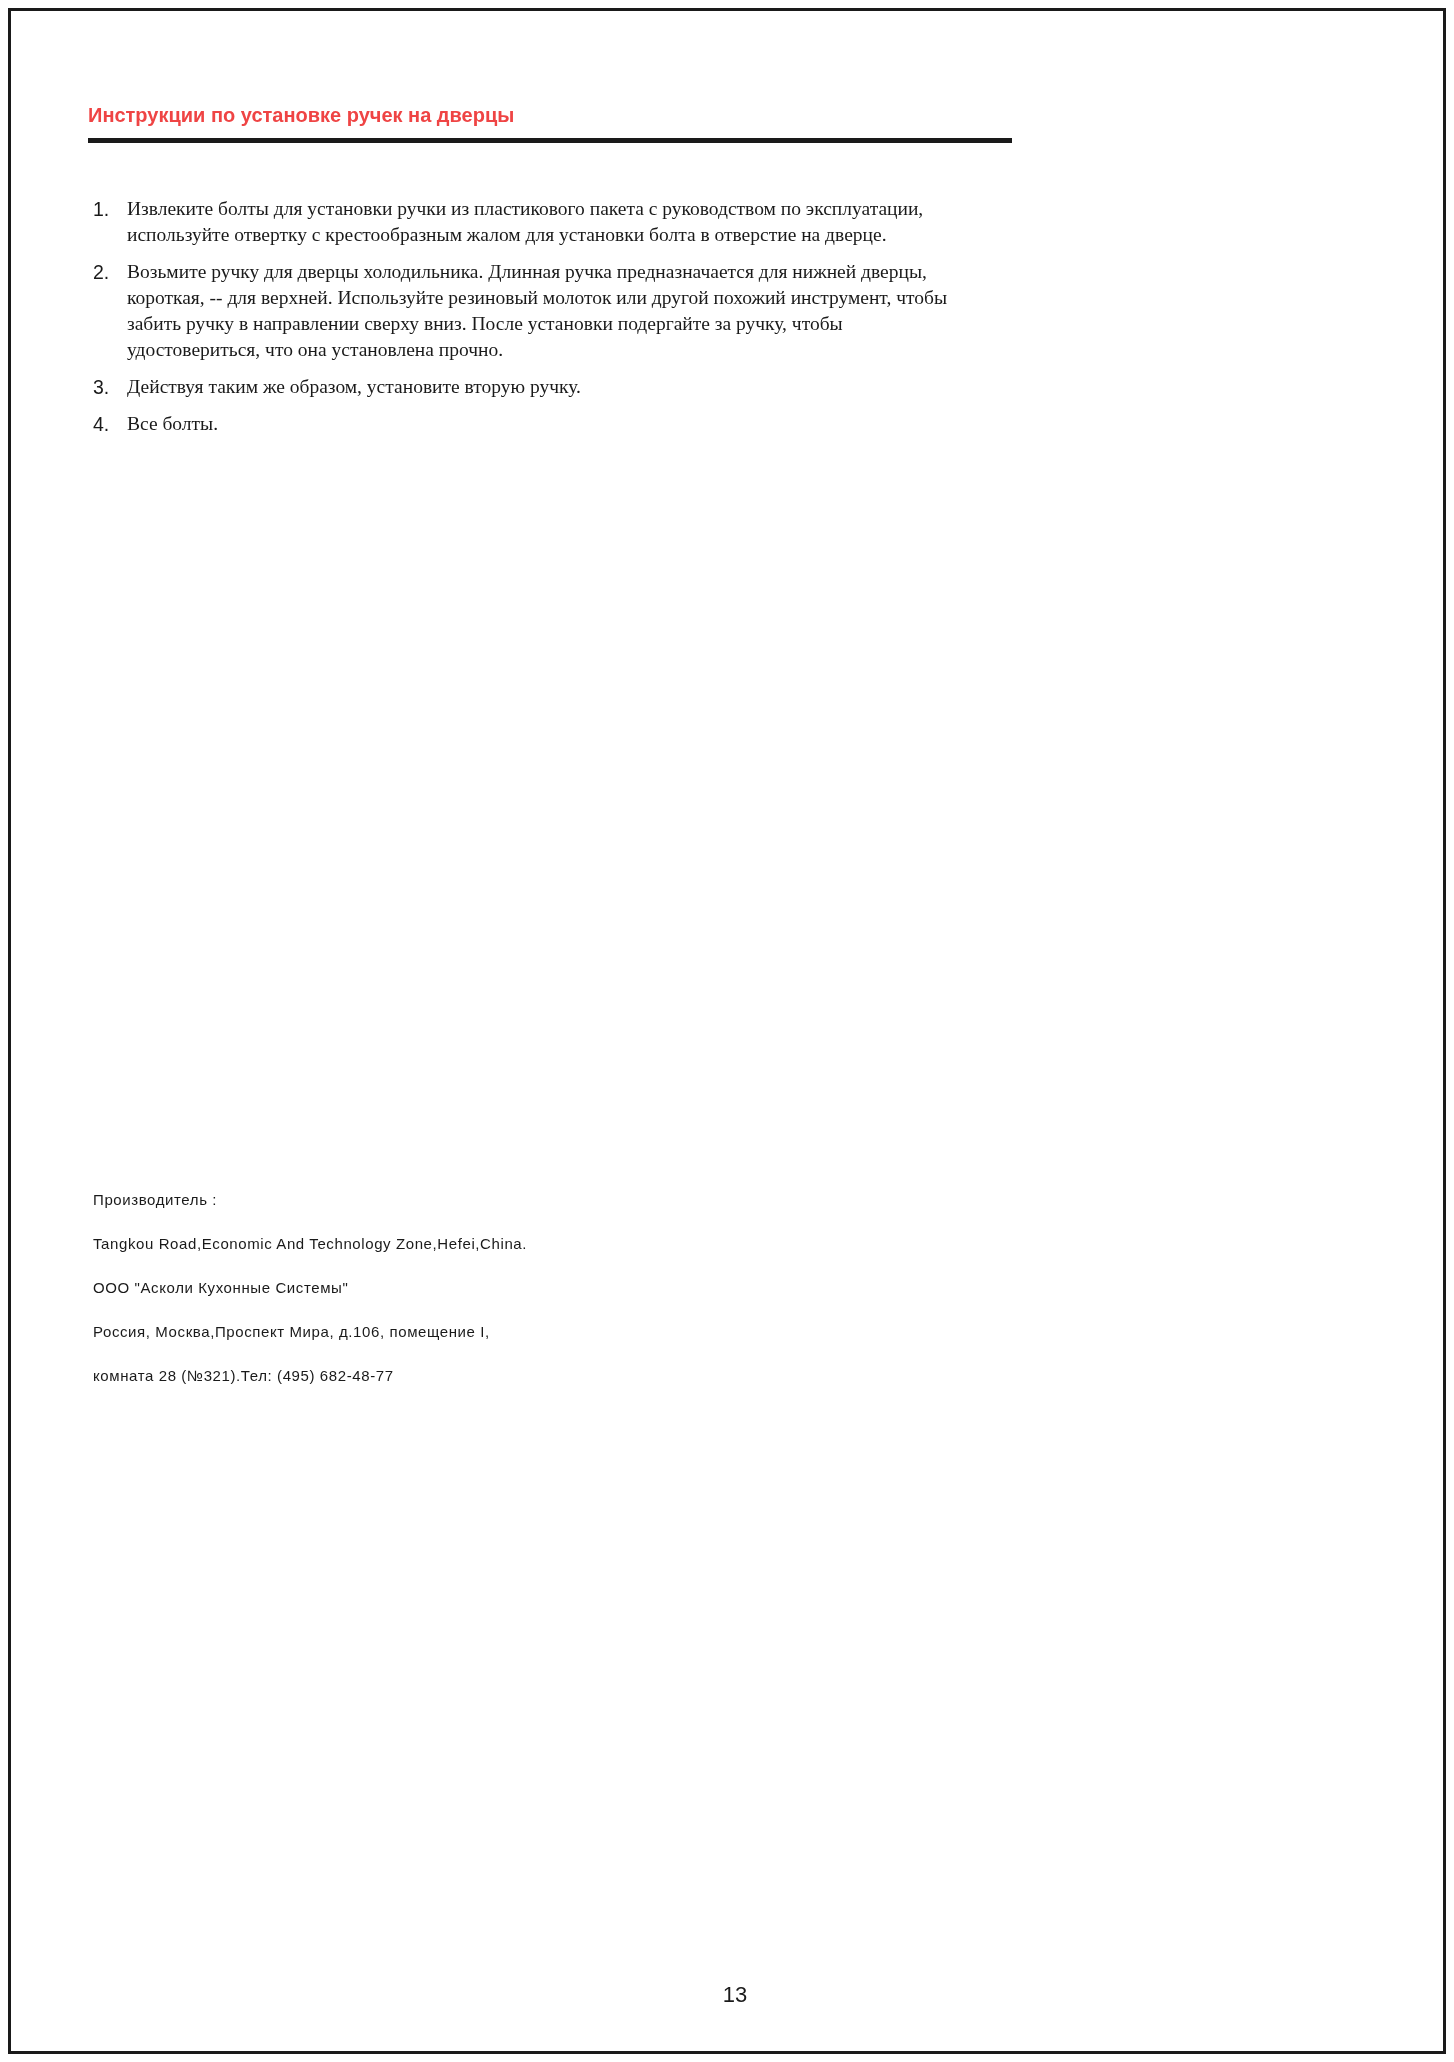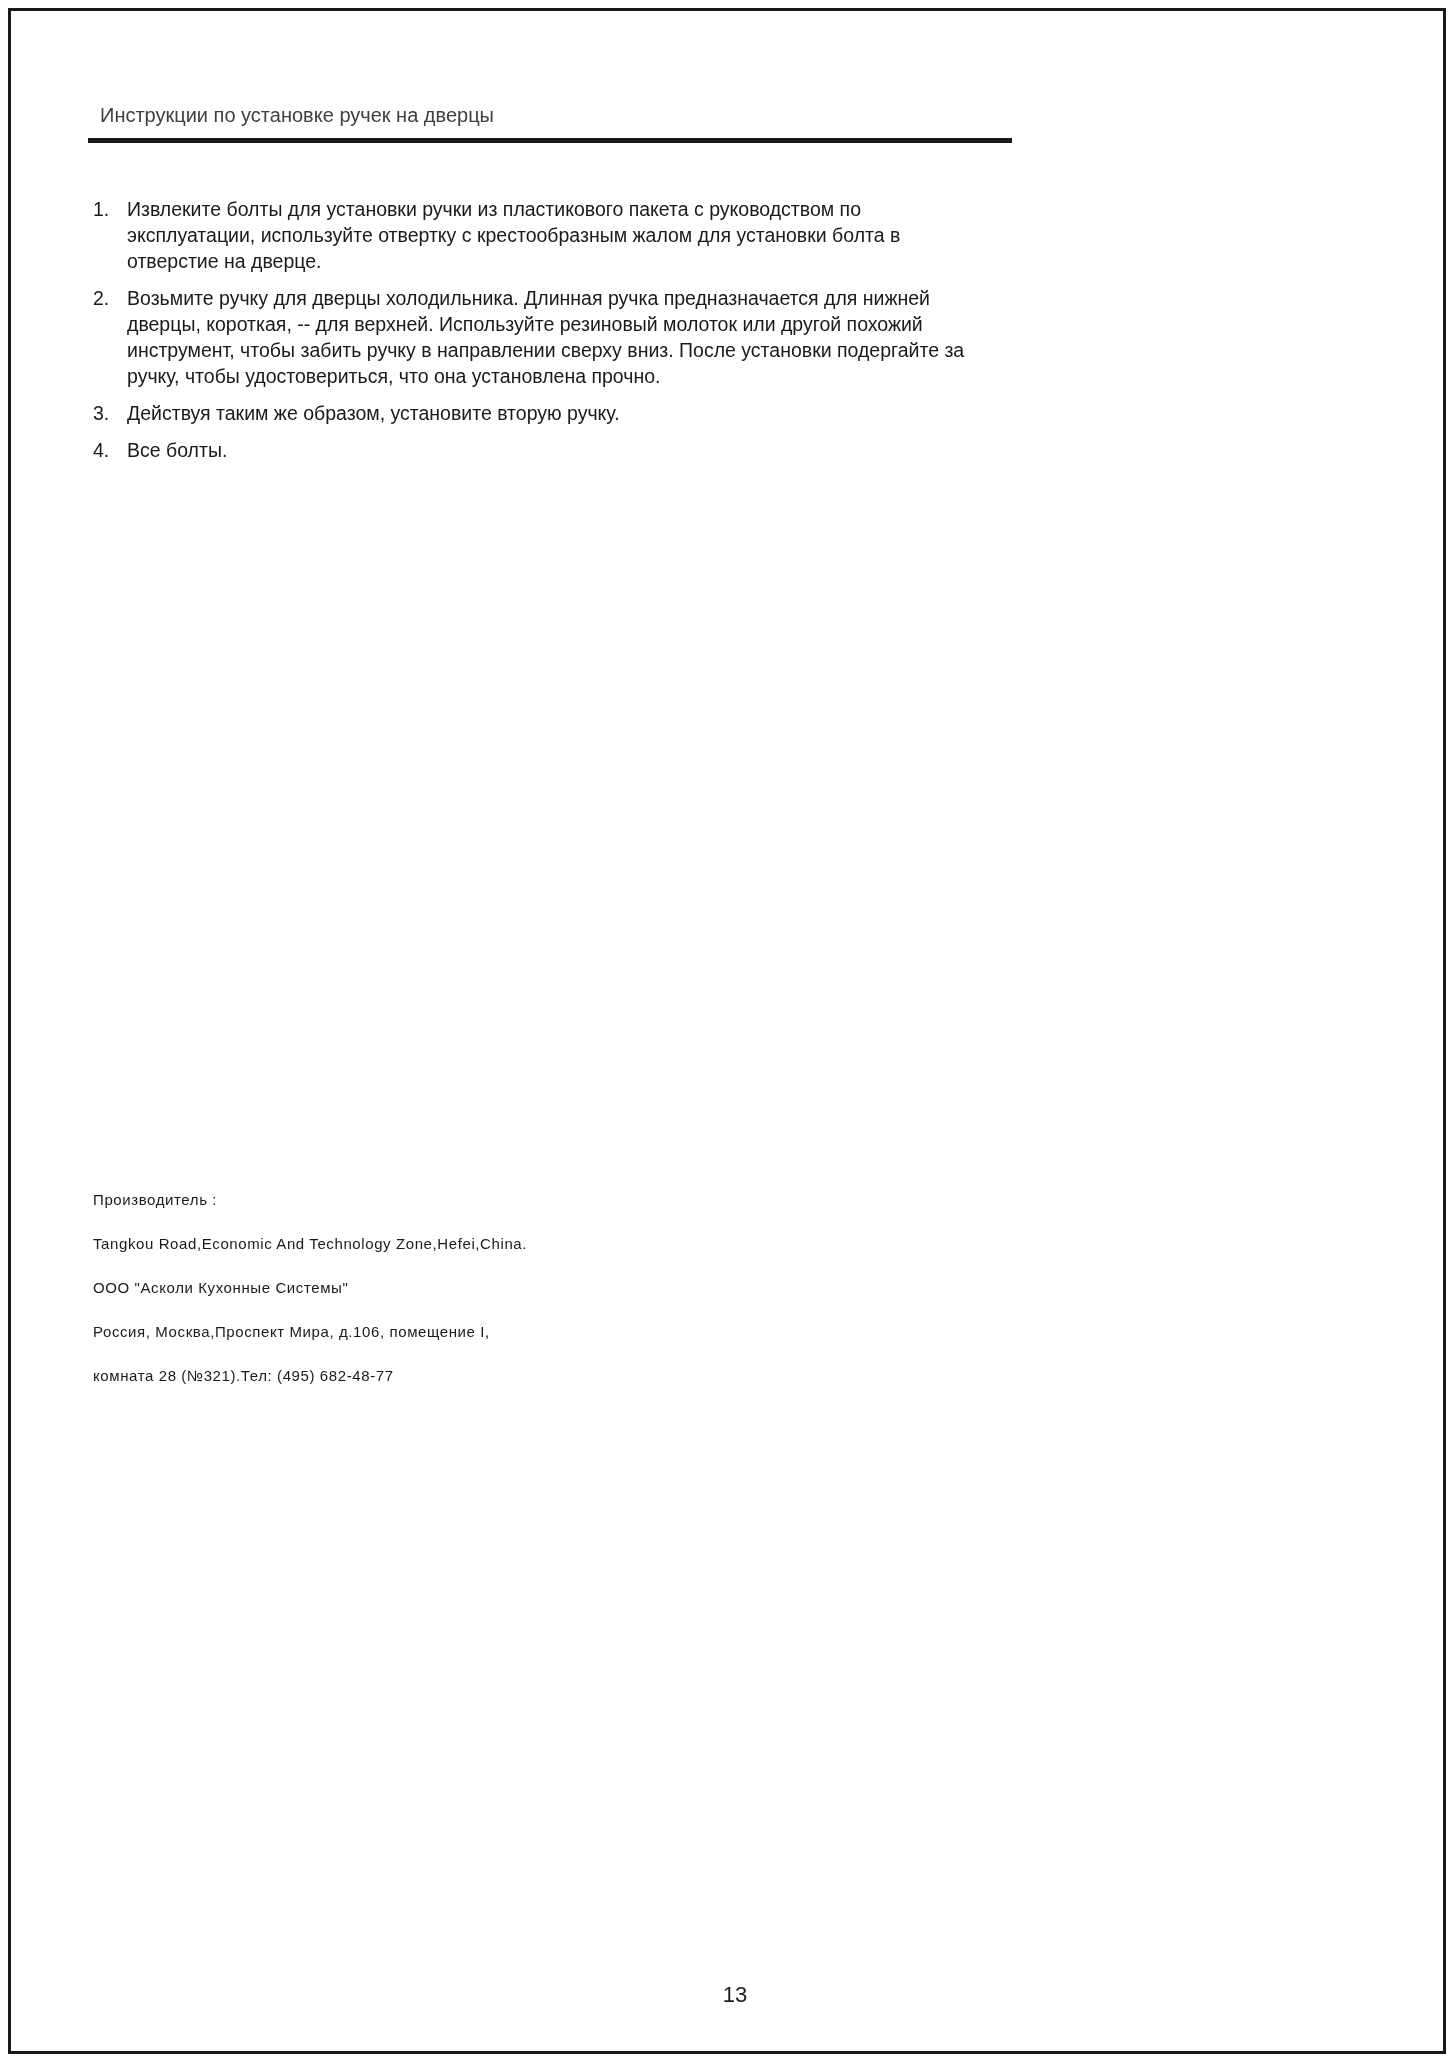"Инструкции по установке ручек на" .doc-title { color: #404040 -> #ef4444; font-weight: normal -> bold; margin-left: 12px -> none }
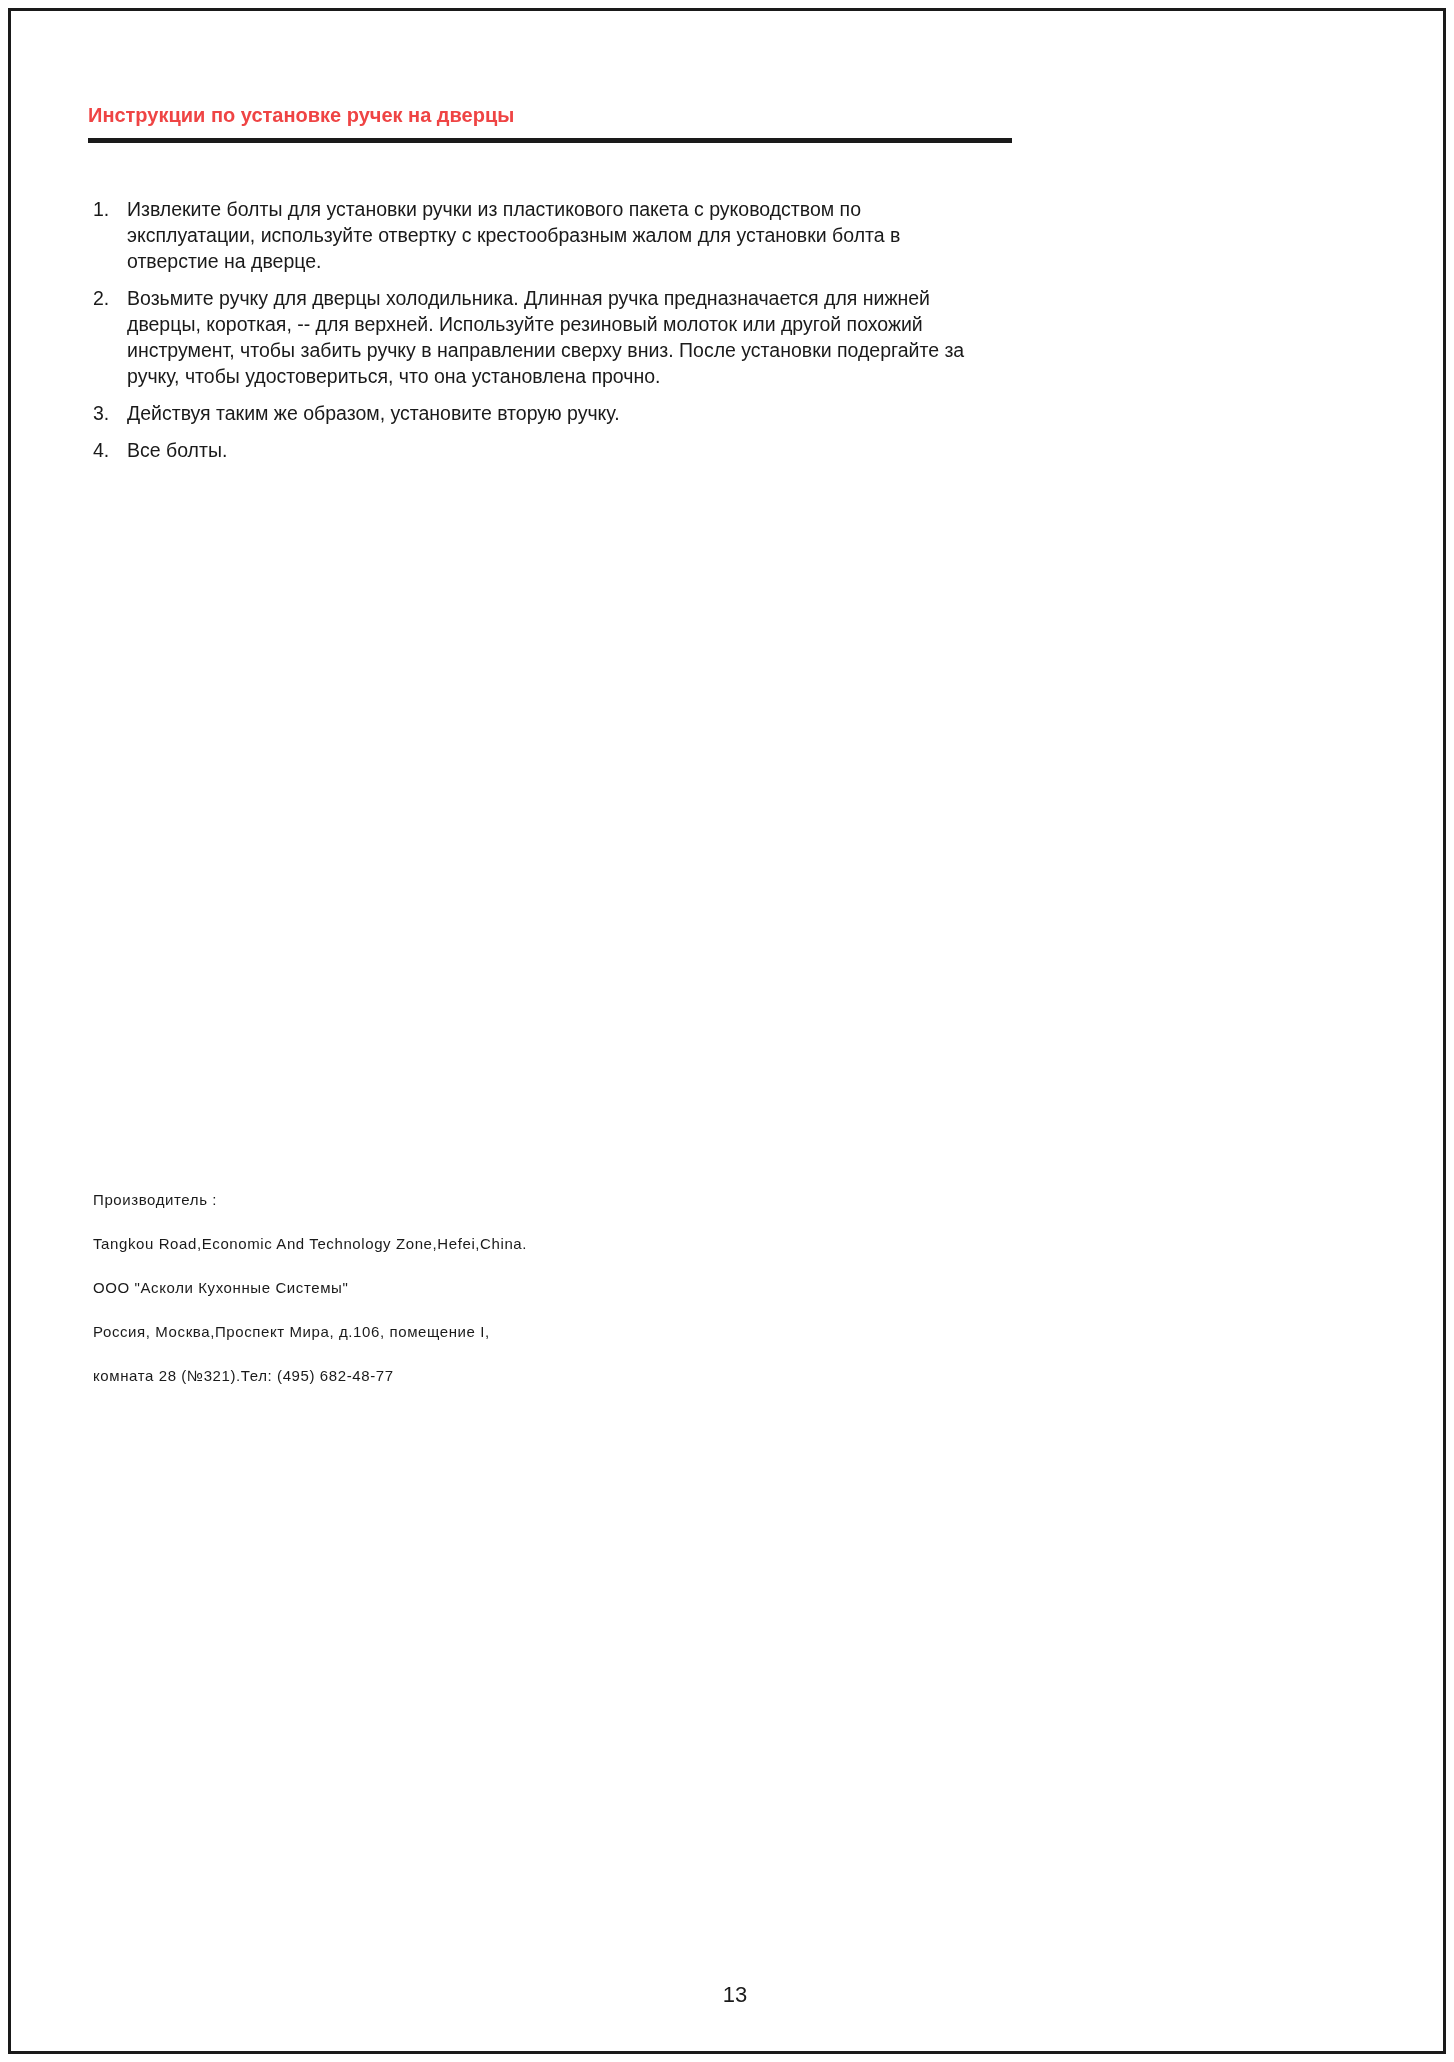"Извлеките болты для установки ручки" .list-item .item-text { font-family: none -> Liberation Serif, serif }
